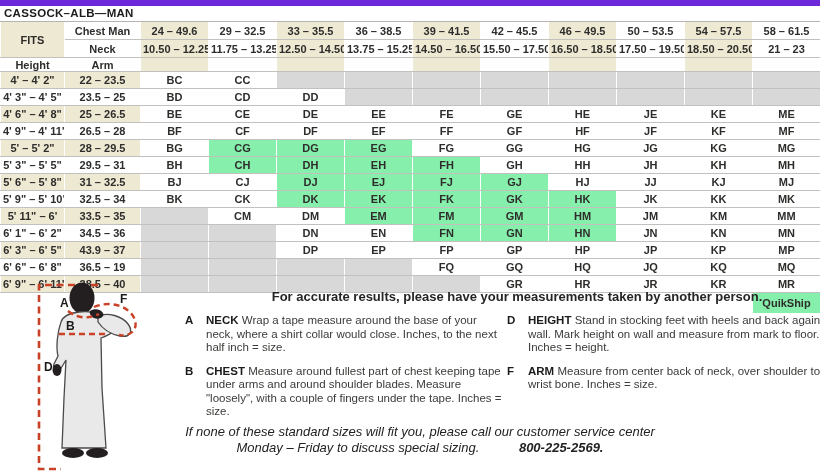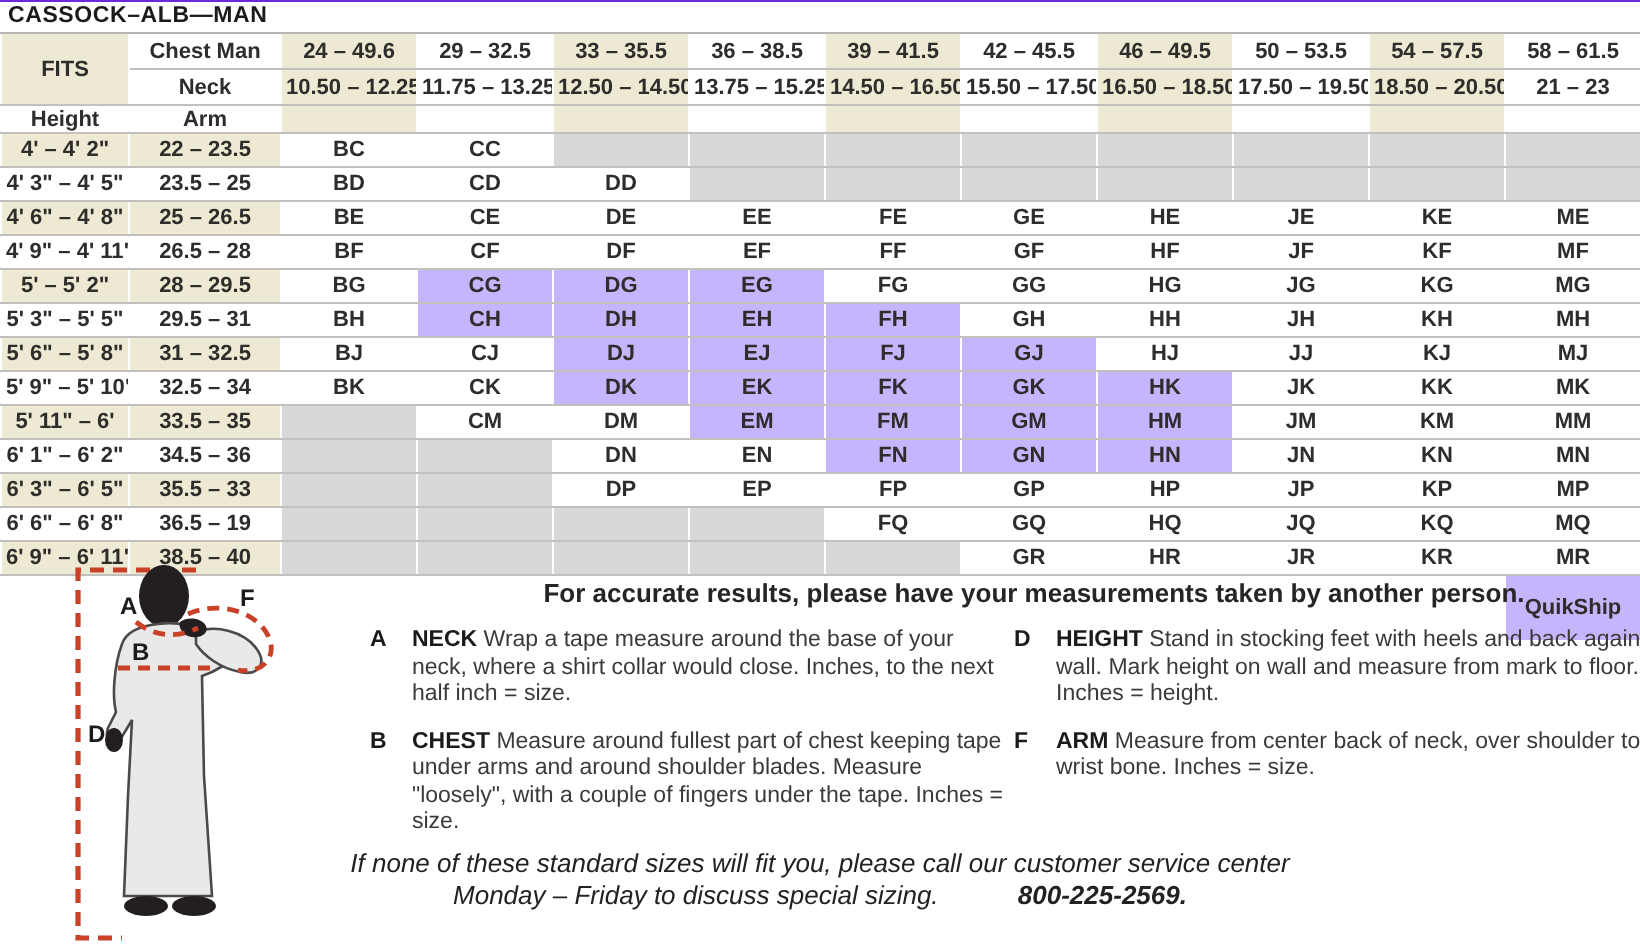"CASSOCK–ALB—MAN" .chart-title { border-top: 1px solid #6d28d9 -> 6px solid #6d28d9 }
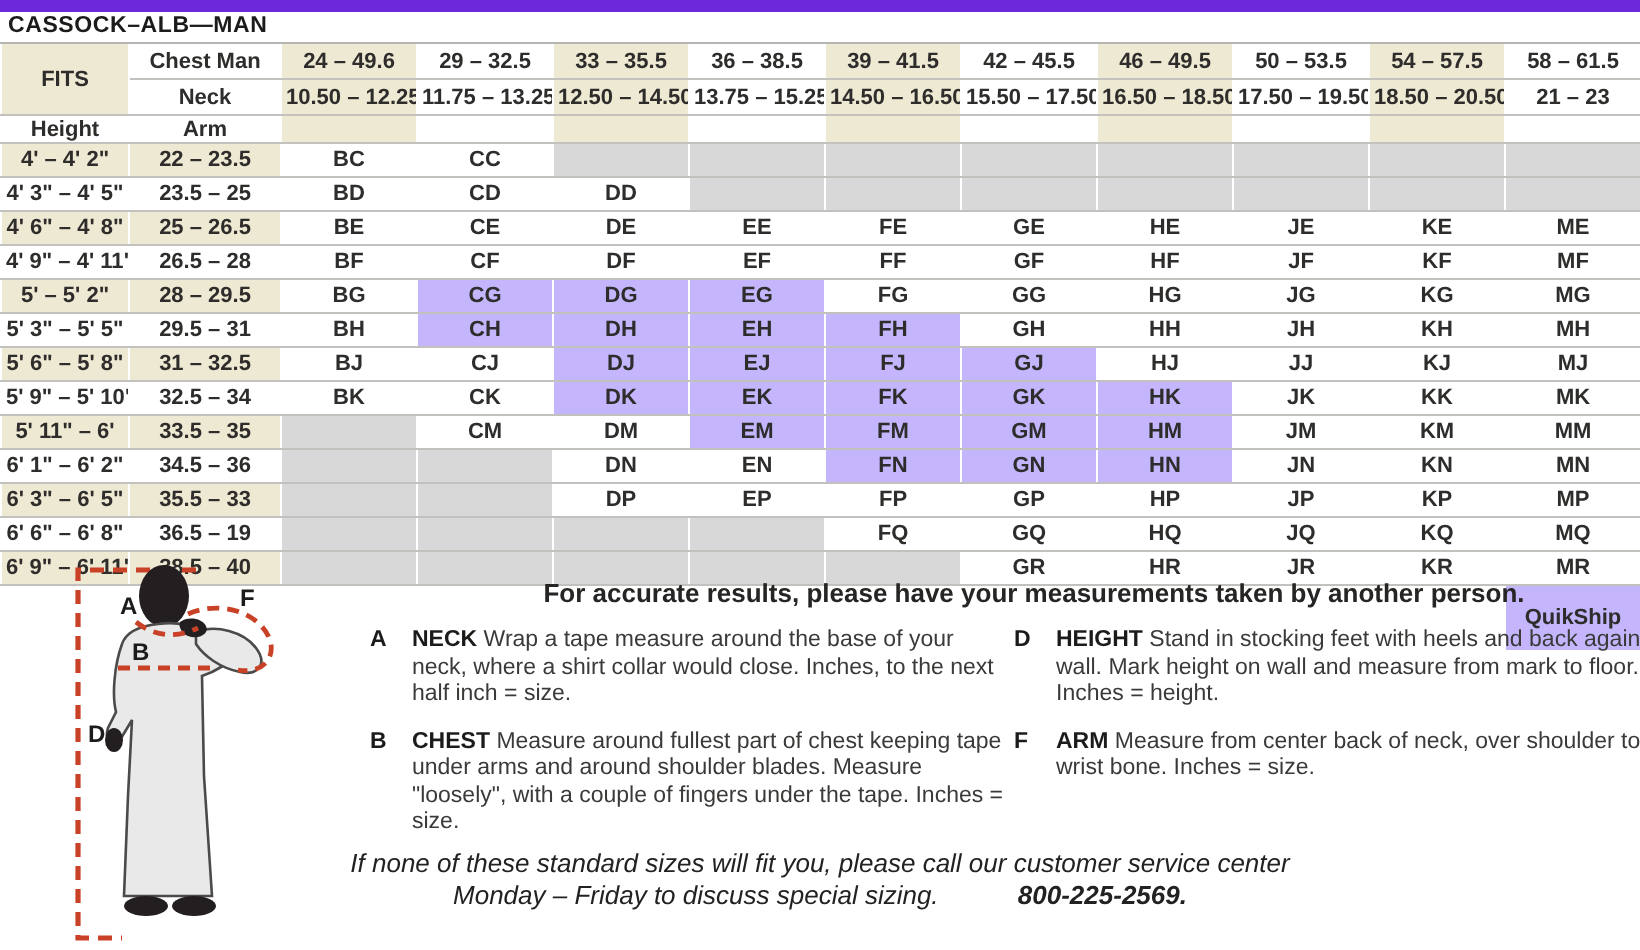"CG" td.qs { background: #c4b5fd -> #86efac }
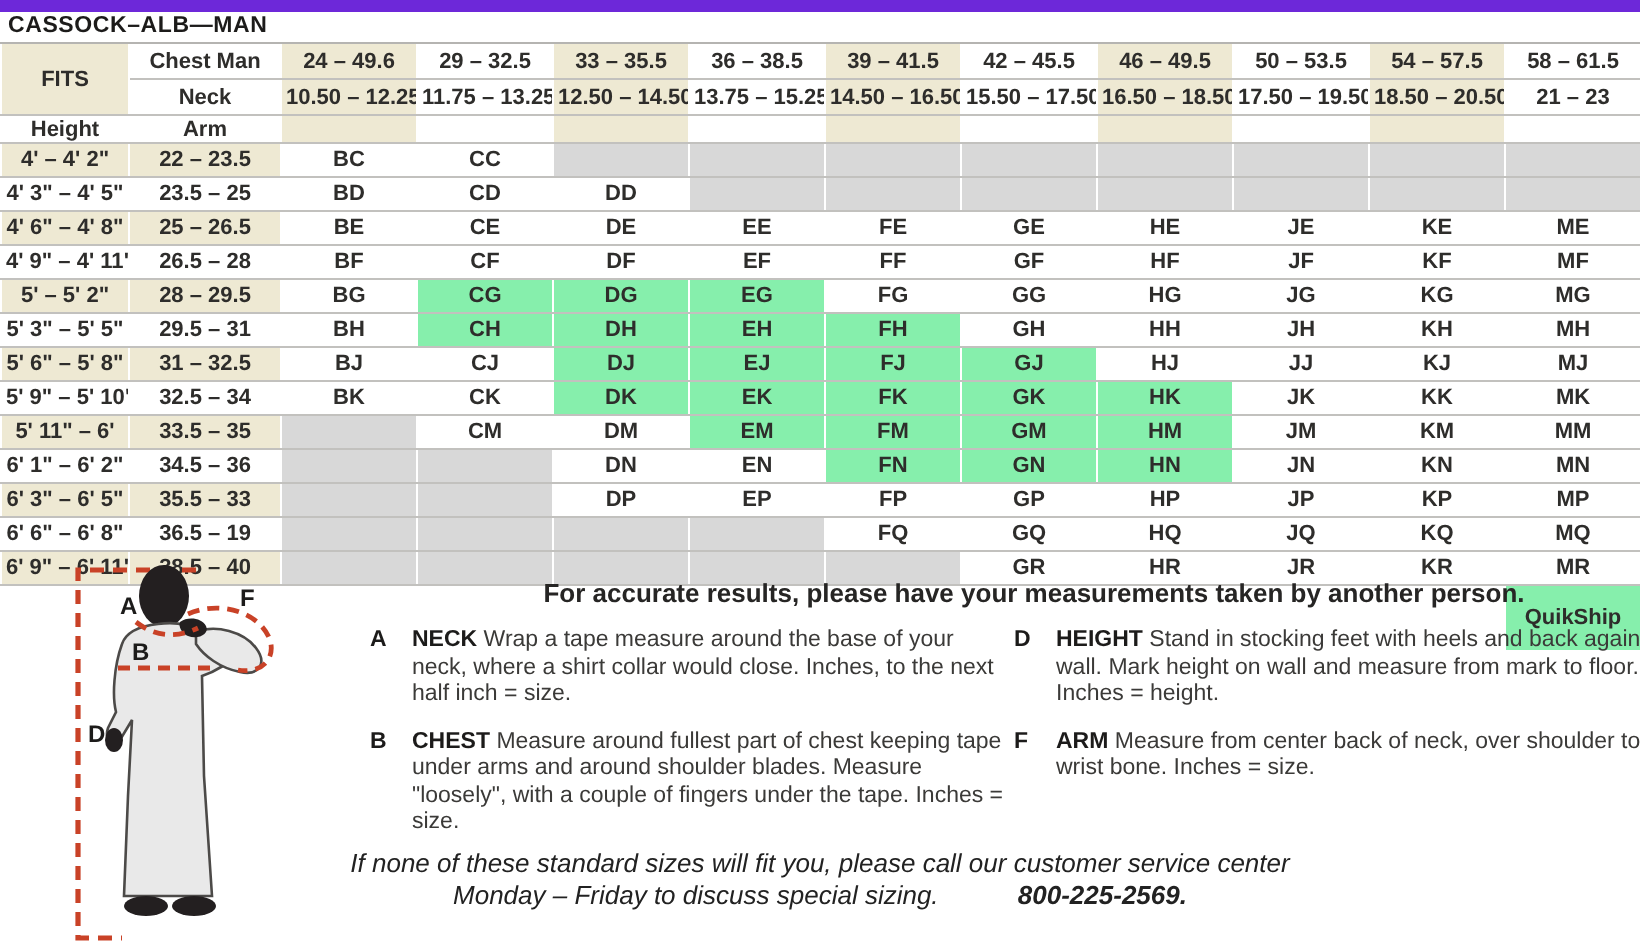"35.5 – 33" td.cream { text: 35.5 – 33 -> 43.9 – 37 }
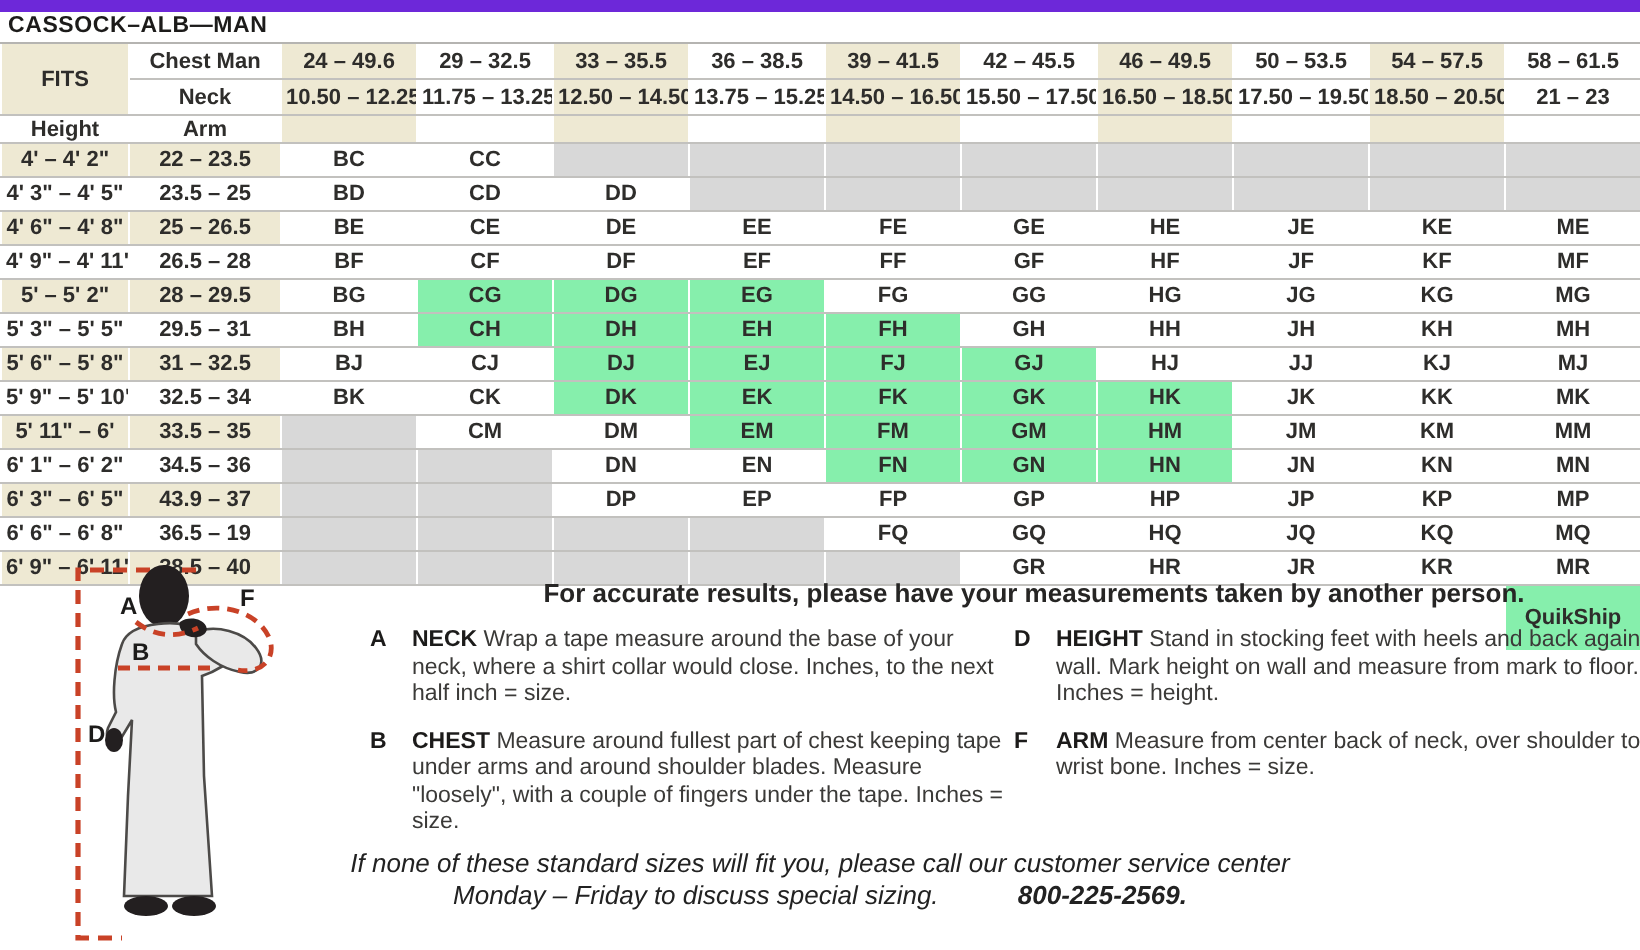"QuikShip" tr.qsrow td { height: 32px -> 20px }
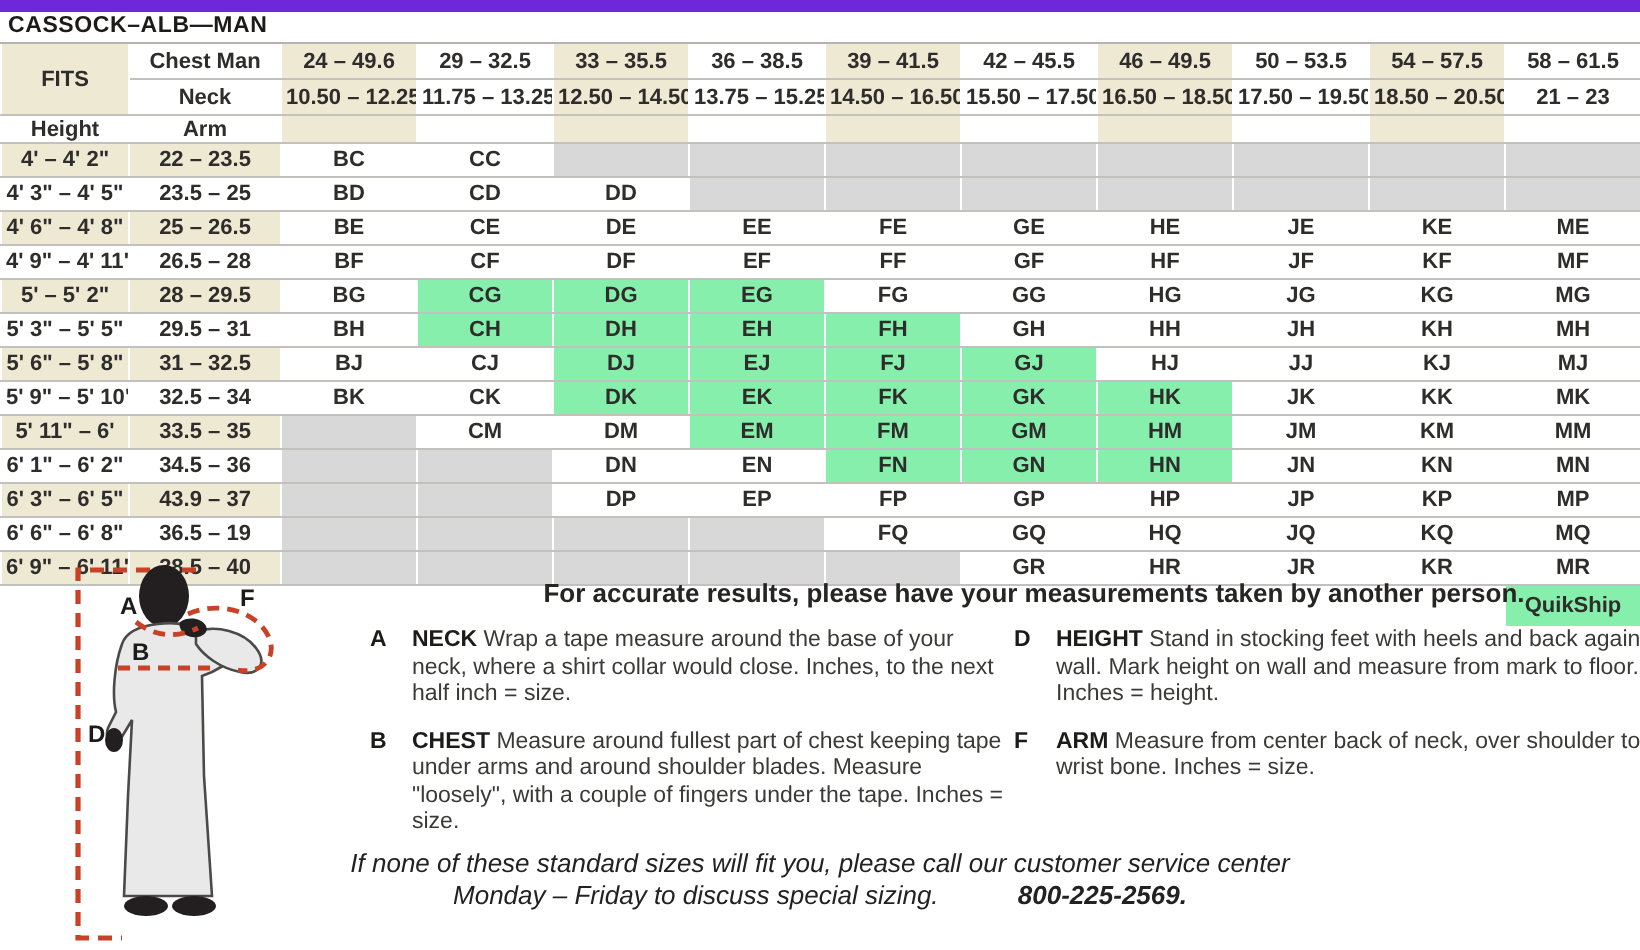"If none of these standard" .footer { left: 30px -> 40px }
